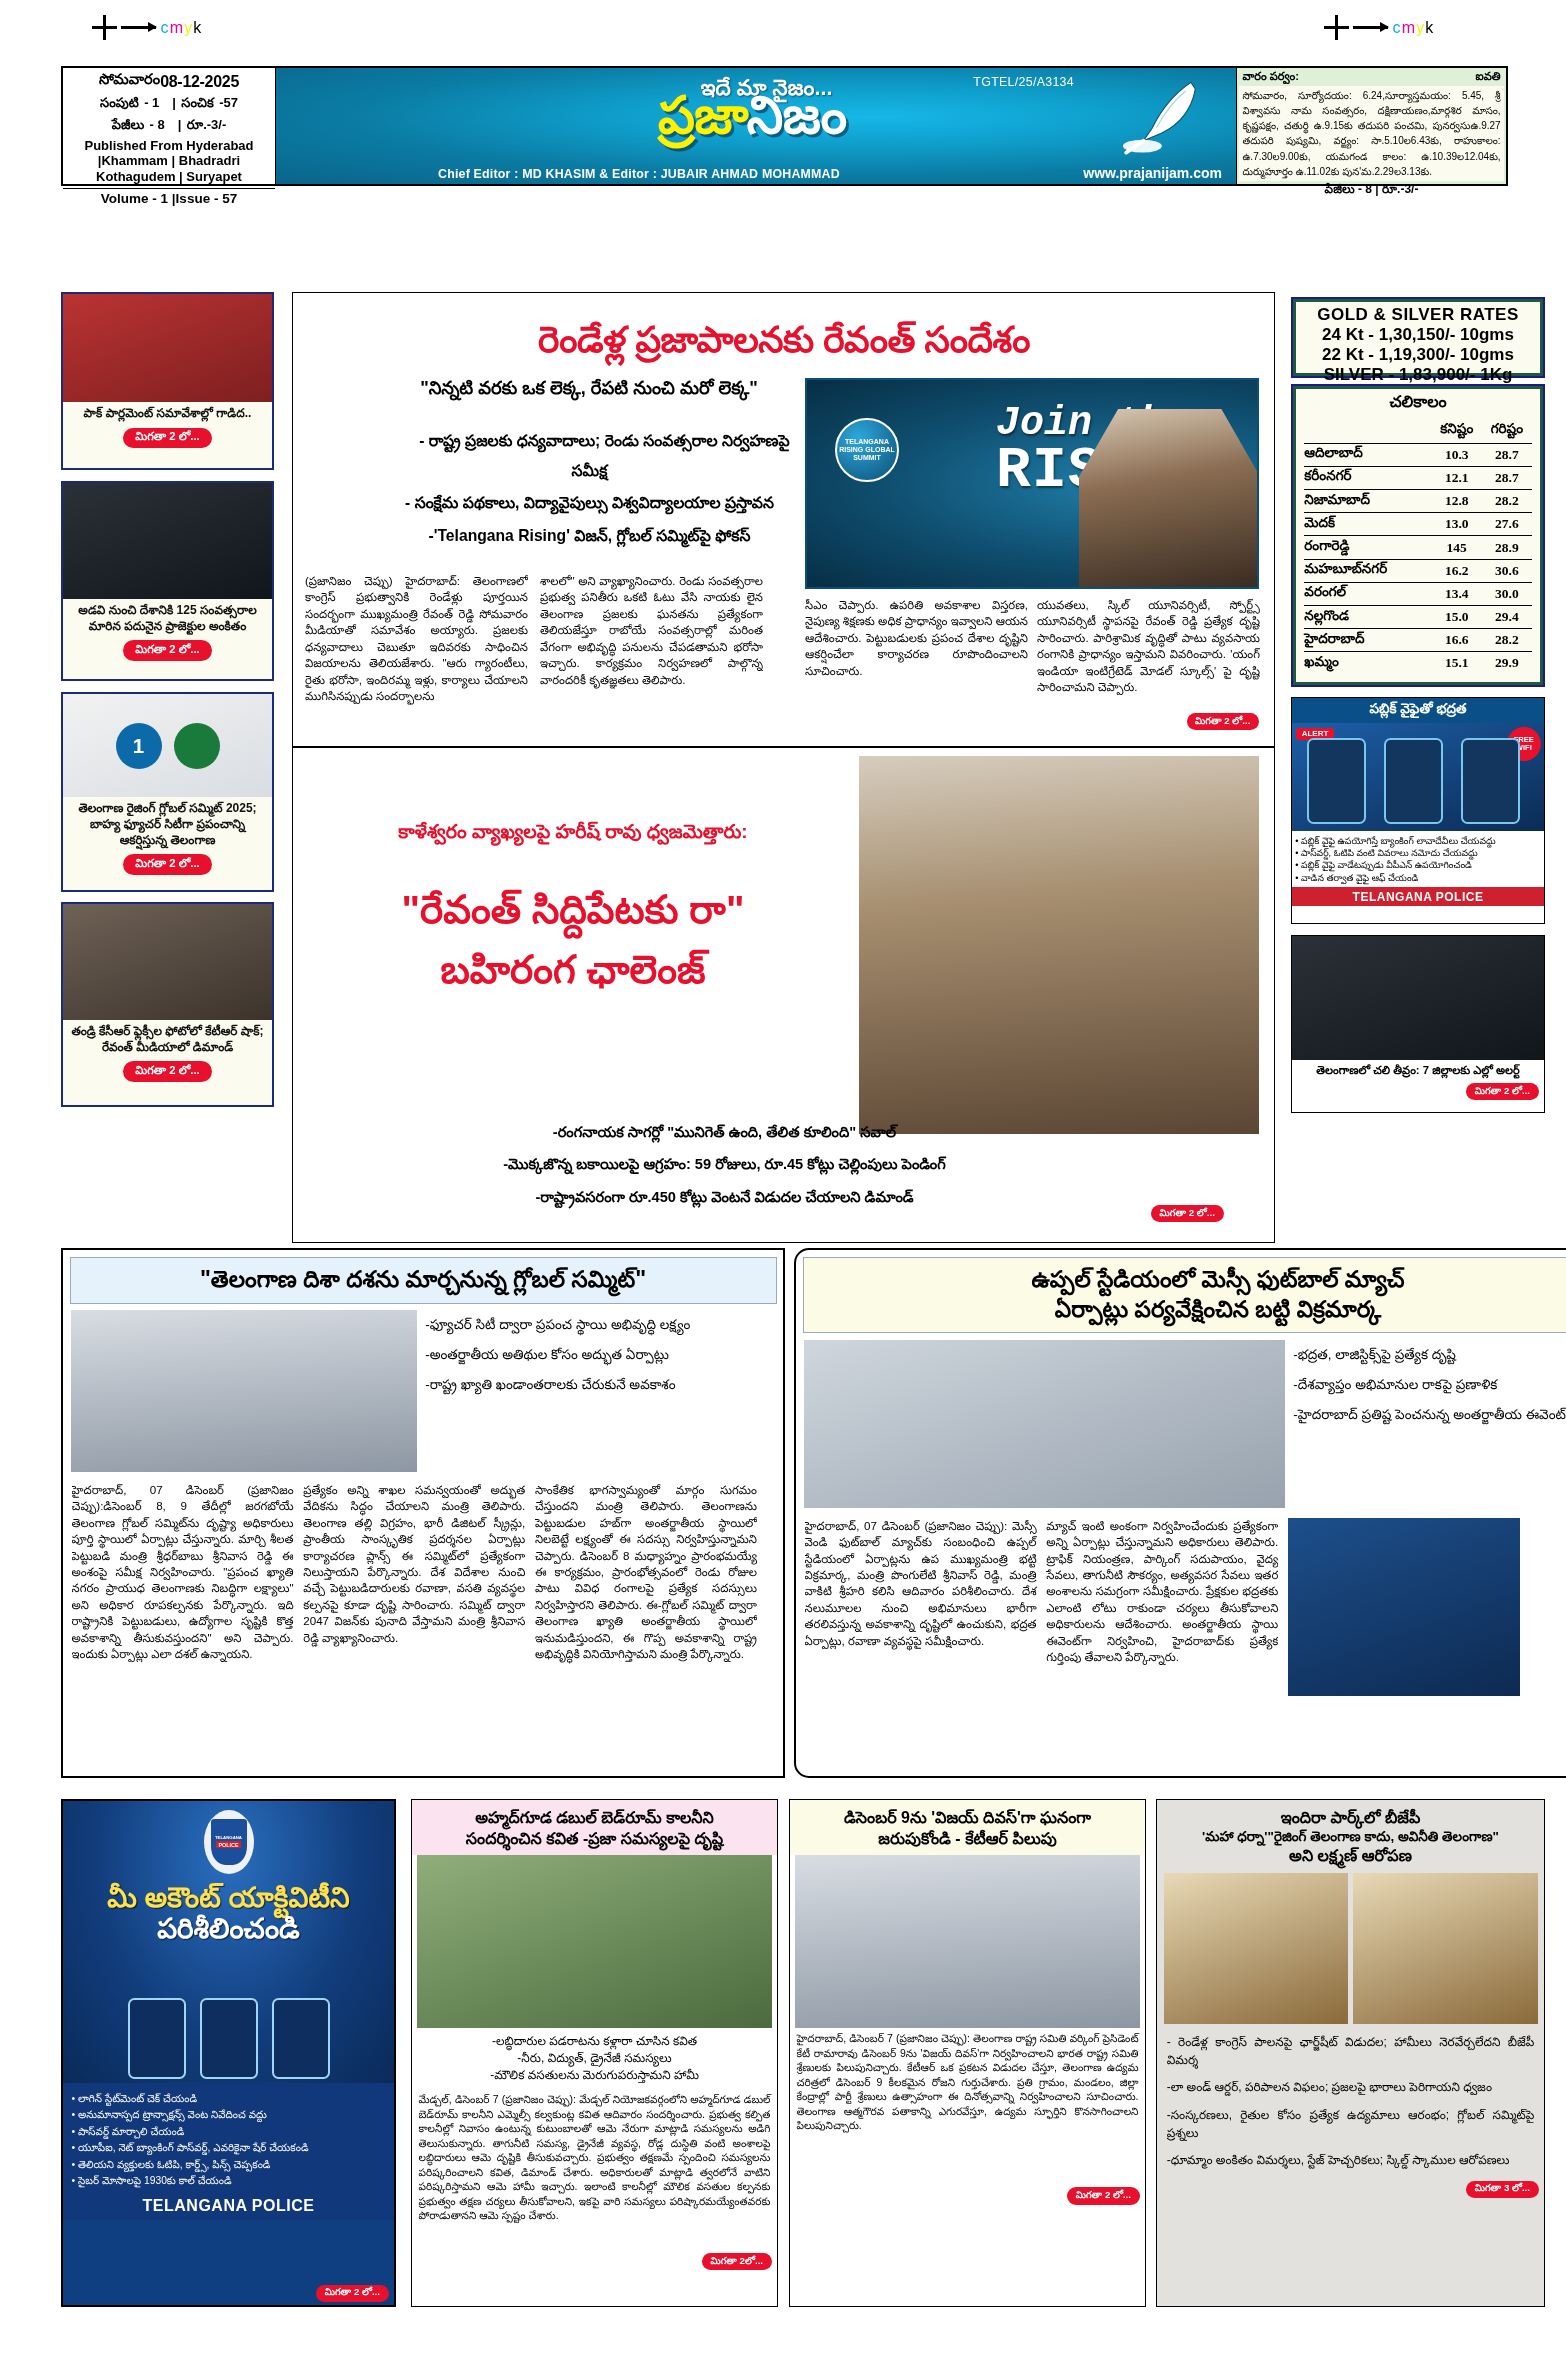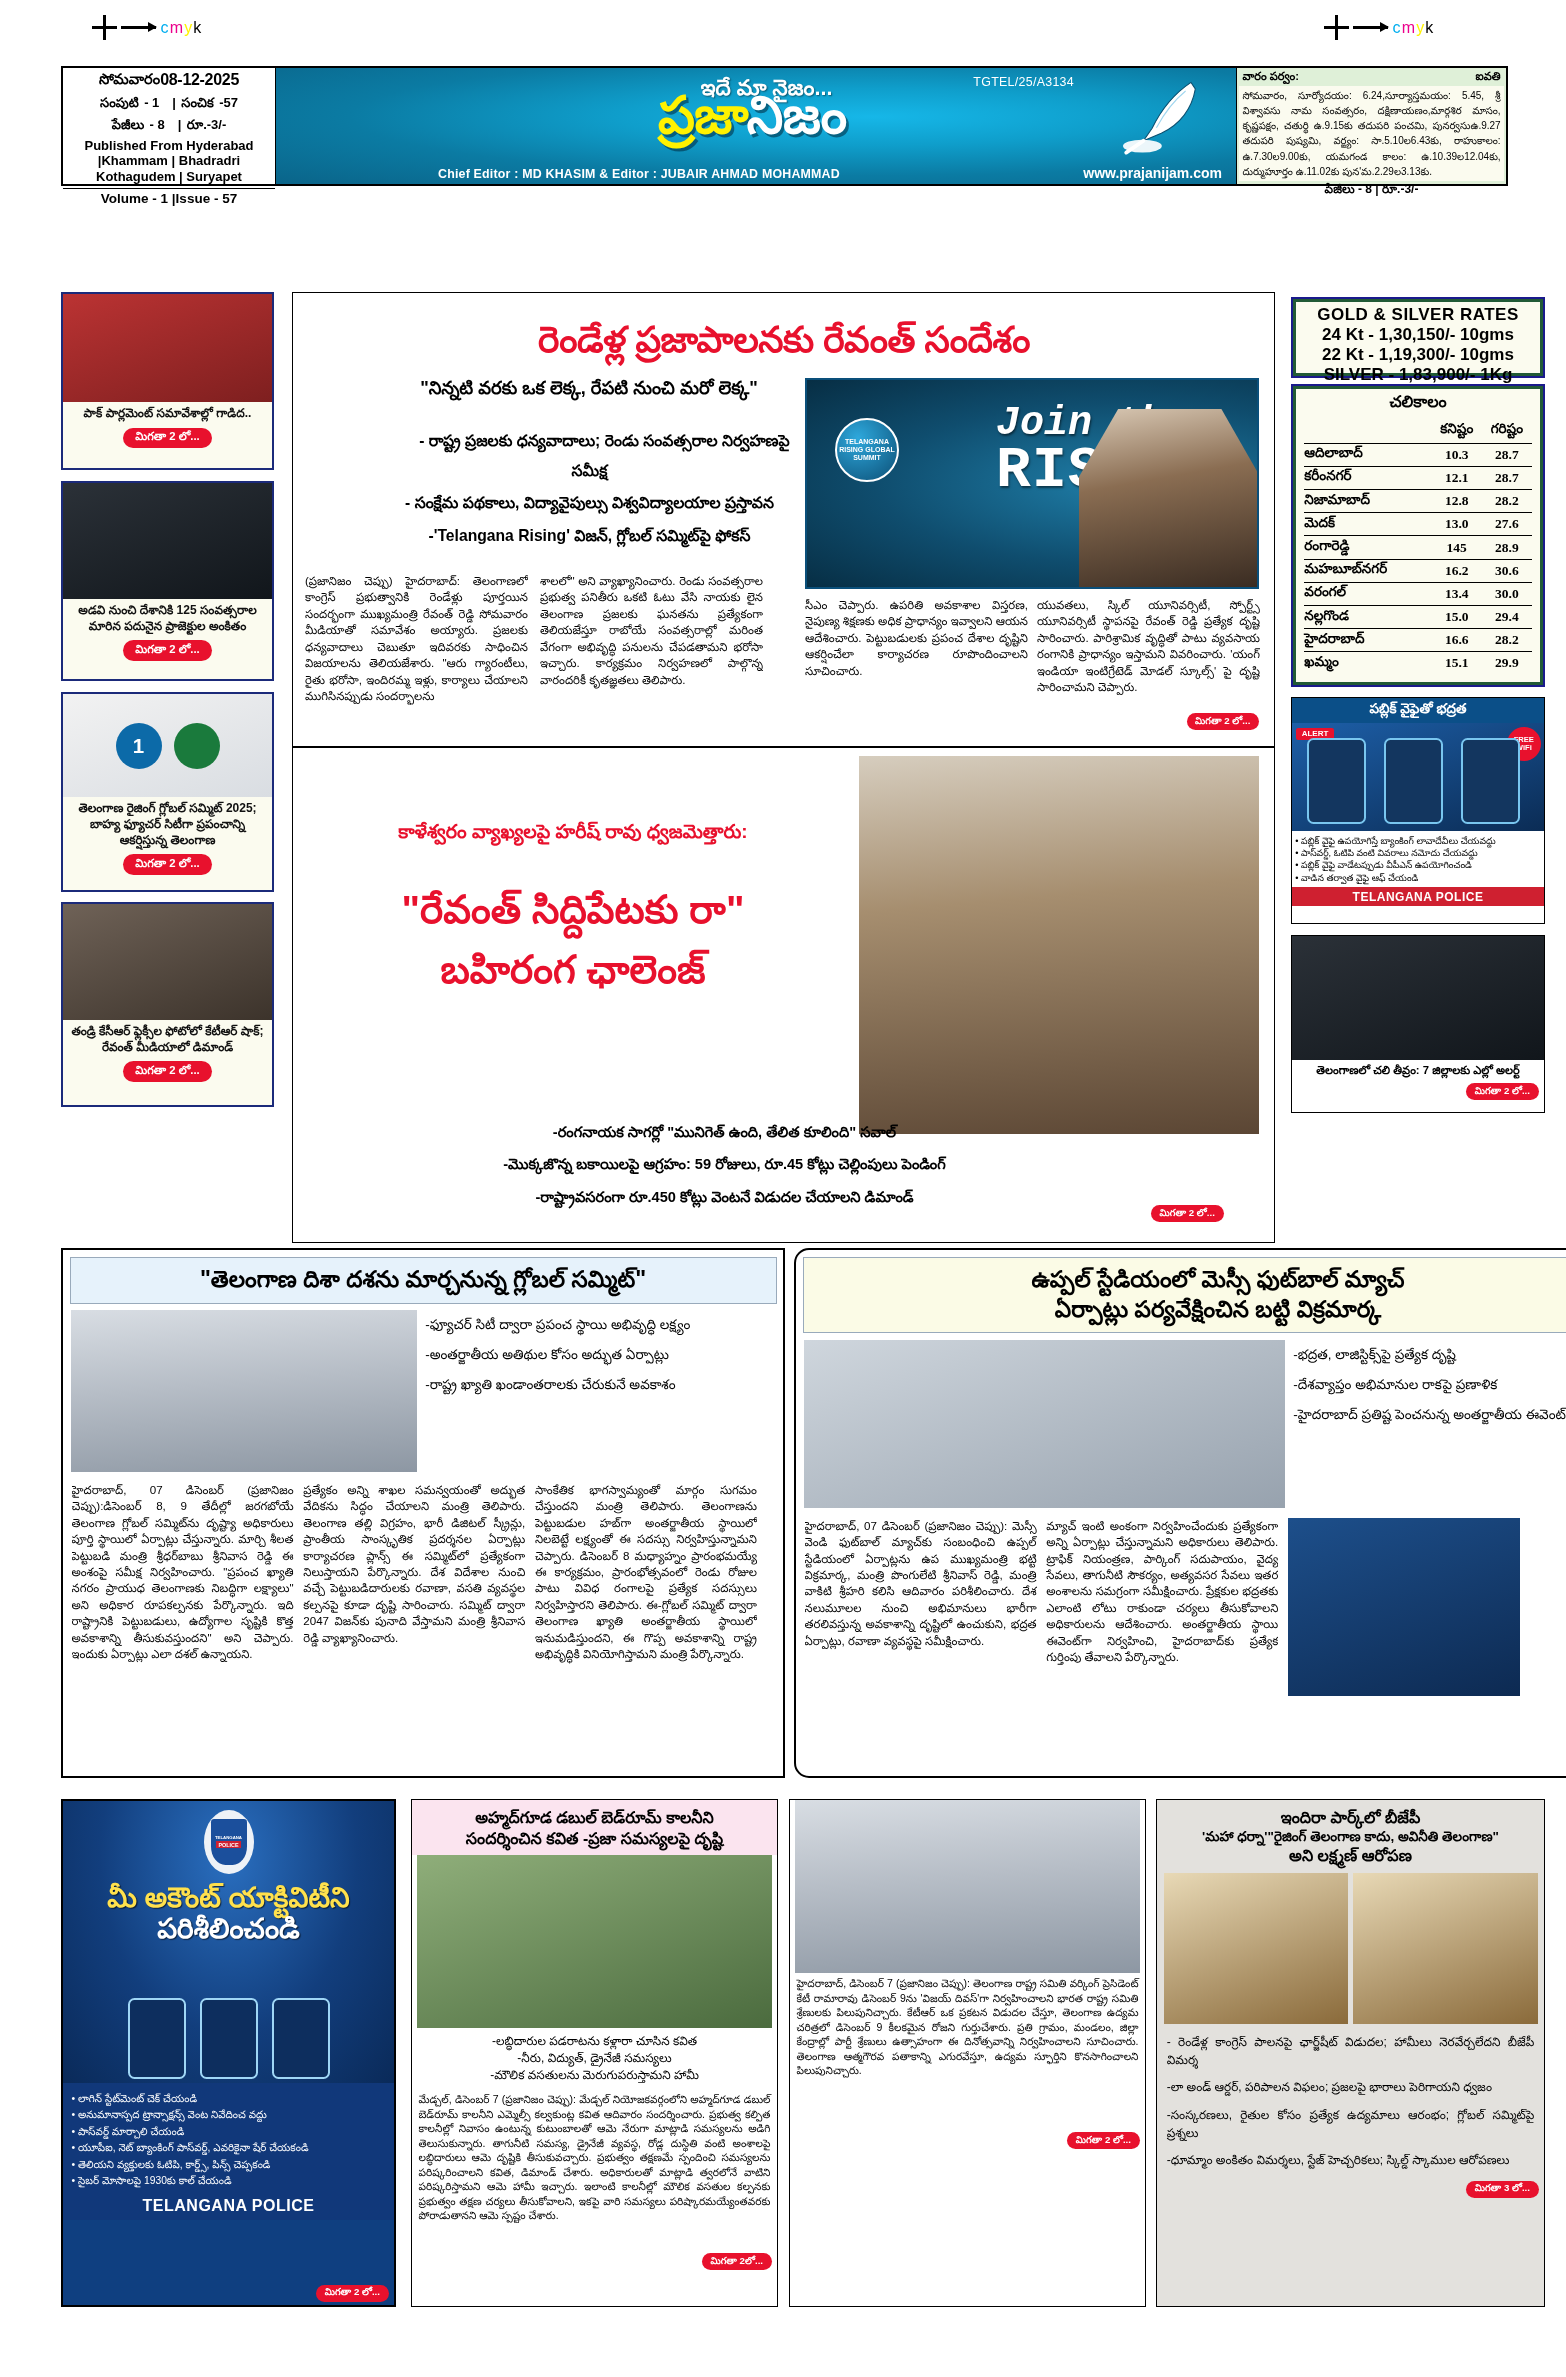"సోమవారం" .mh-l-row1 { align-items: flex-start -> flex-end }
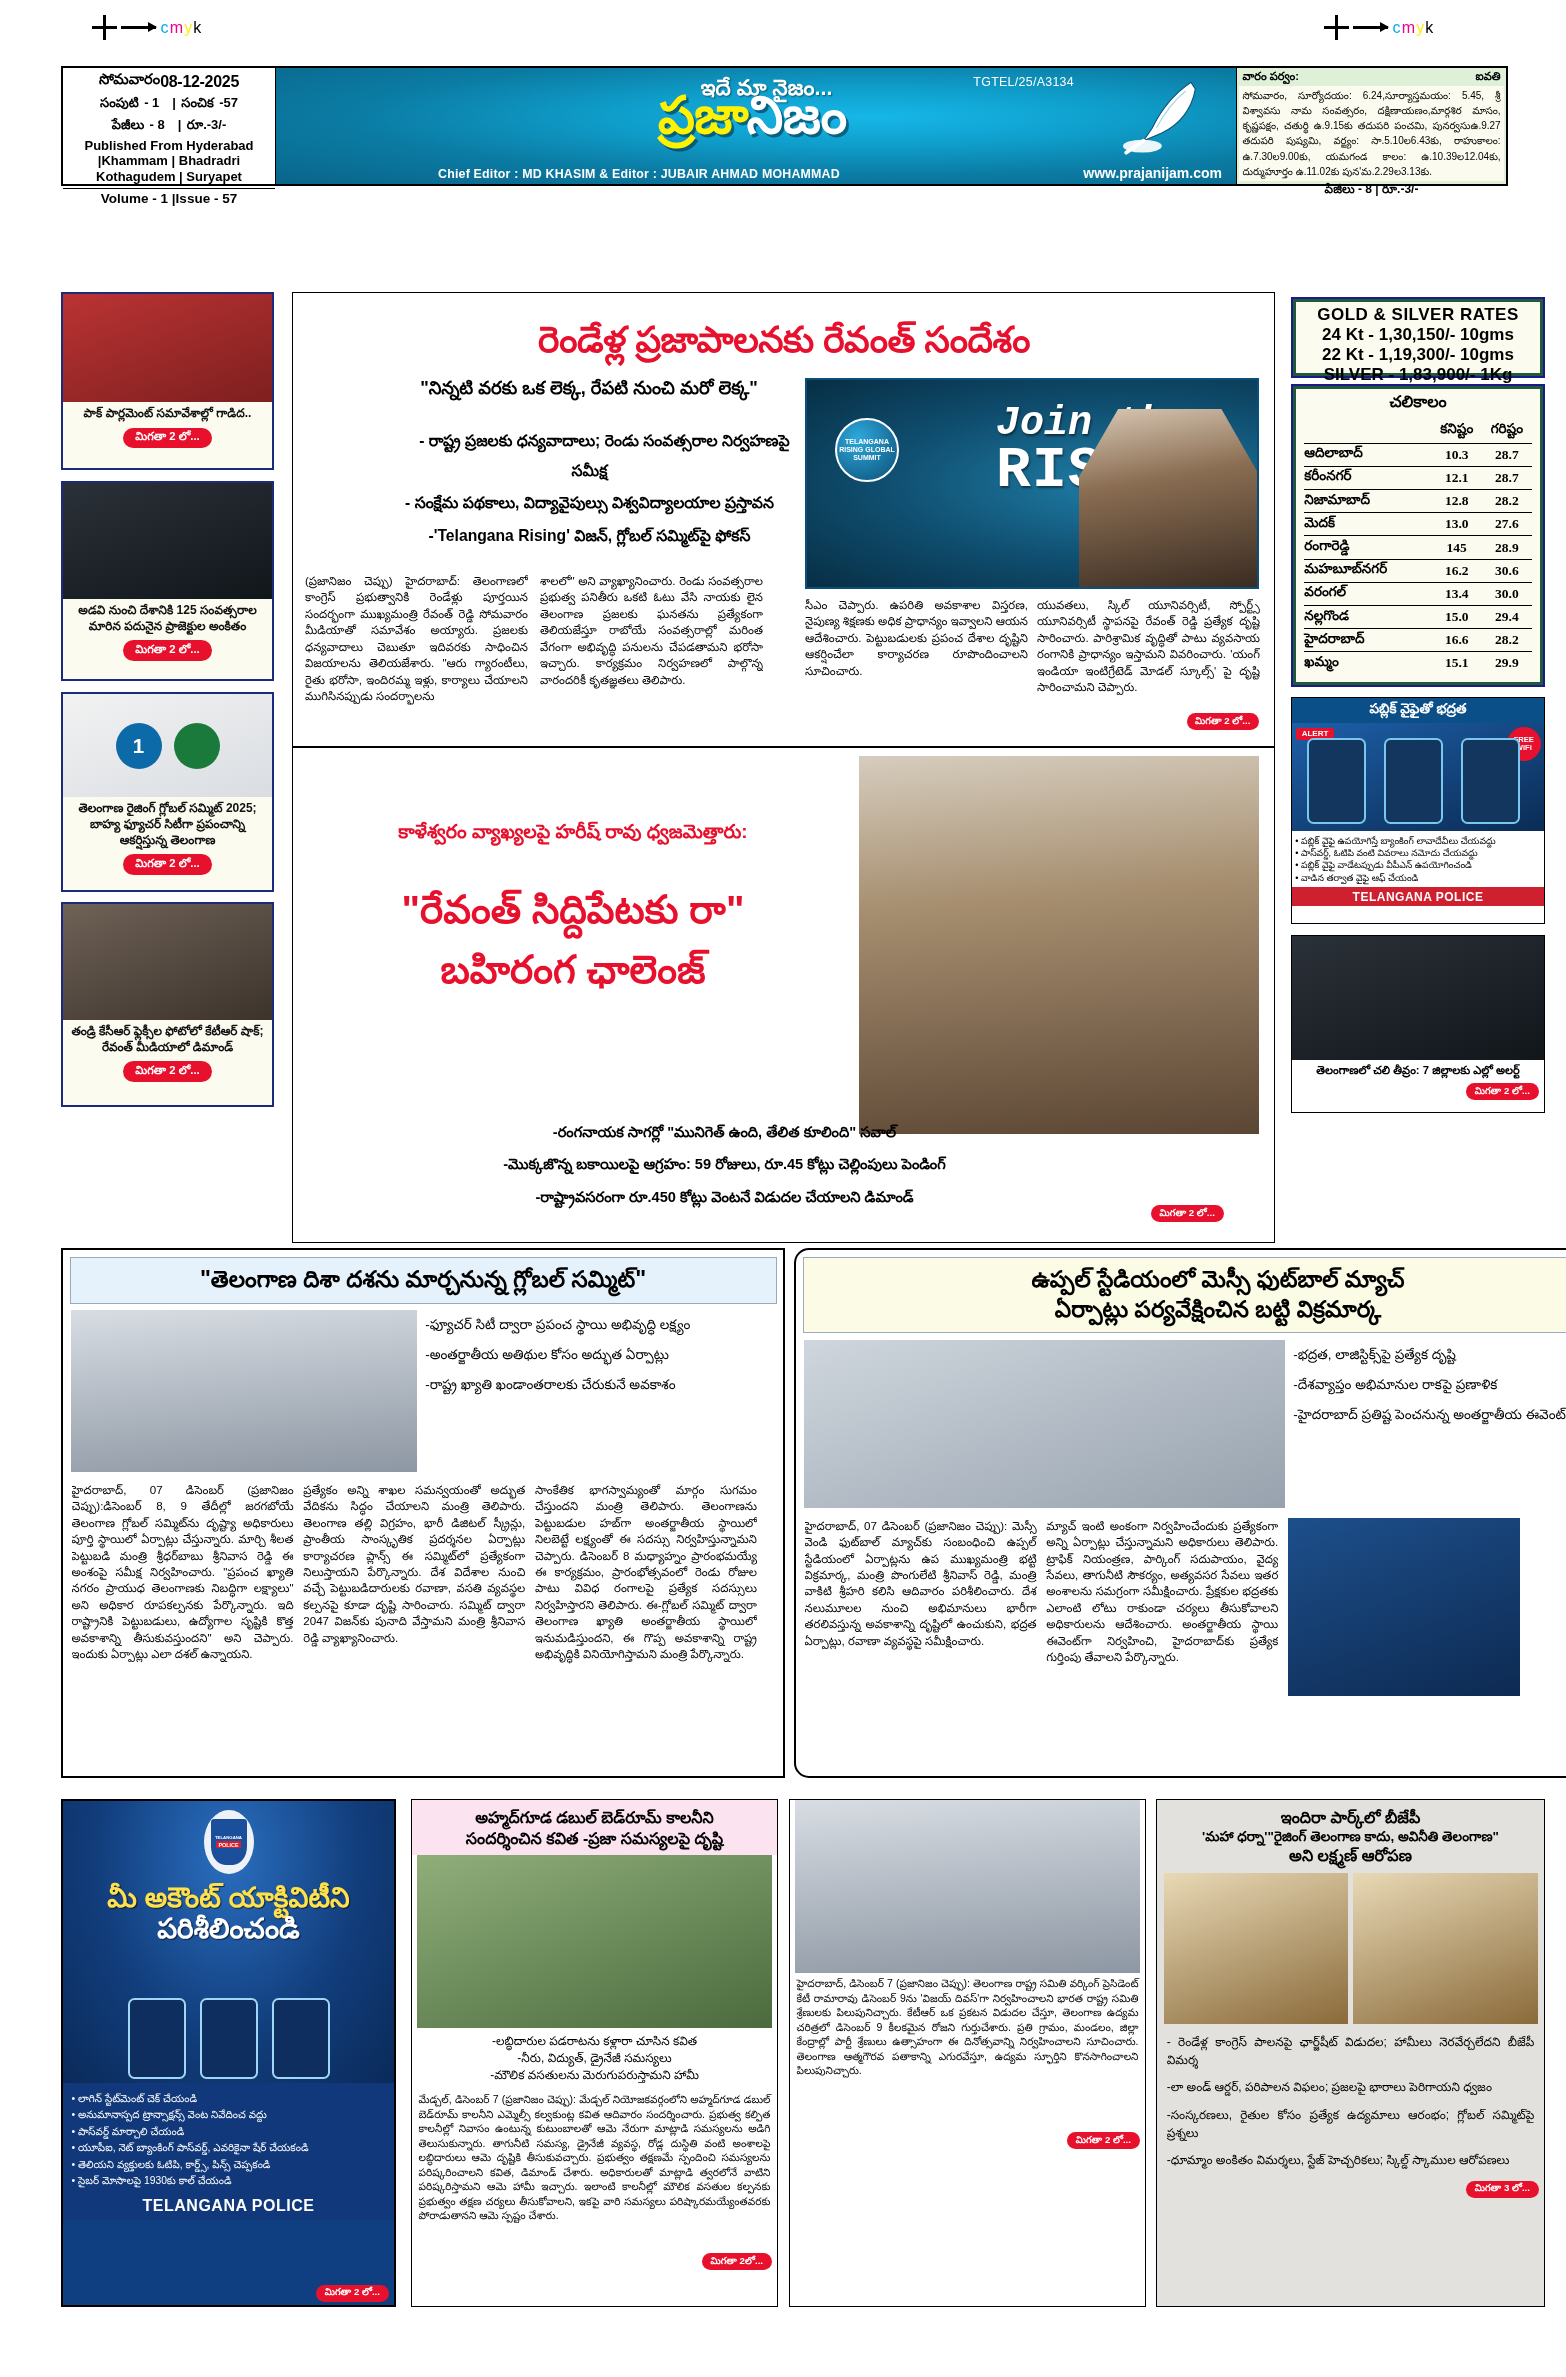"డిసెంబర్ 9ను 'విజయ్ దివస్'గా ఘనంగా" div.bhead { html: none -> <div> <div>డిసెంబర్ 9ను 'విజయ్ దివస్'గా ఘనంగా</div> <div>జరుపుకోండి - కేటీఆర్ పిలుపు</div> </div> }
